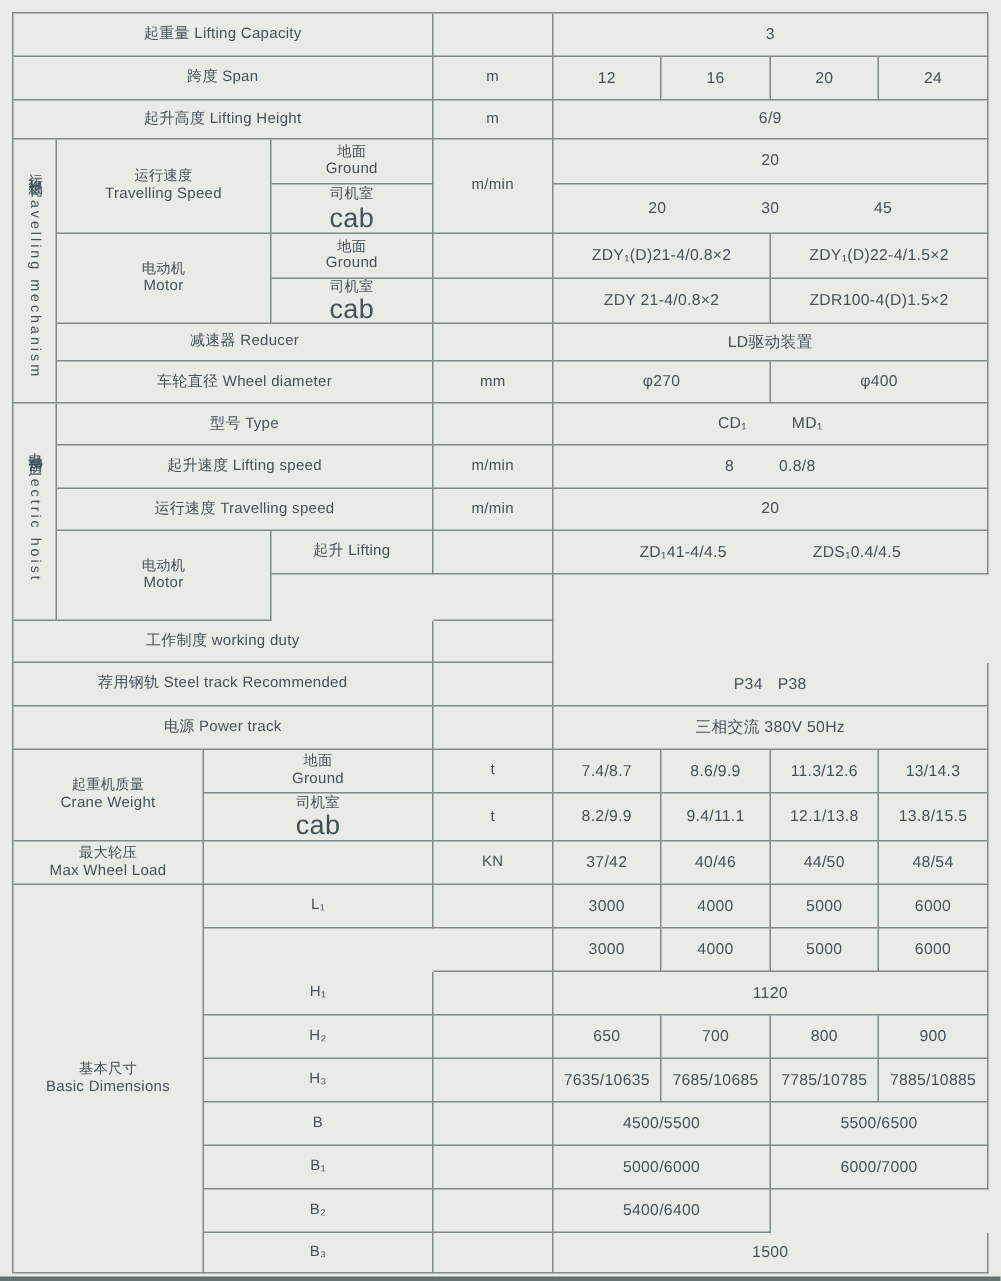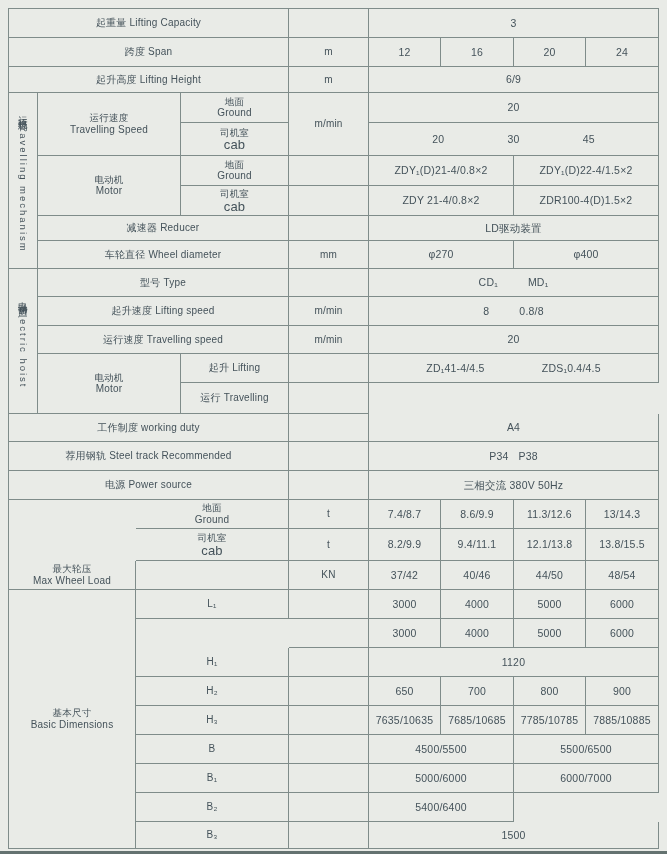"cab" .cab { font-size: 13px -> 18px }
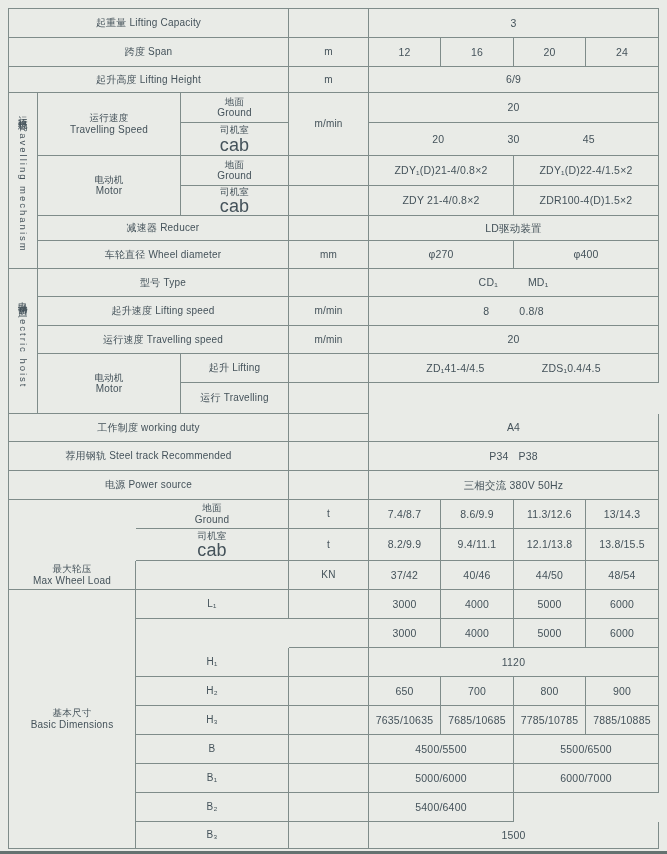"运行 Travelling" div.c { html: <div>运行 Travelling</div> -> none }
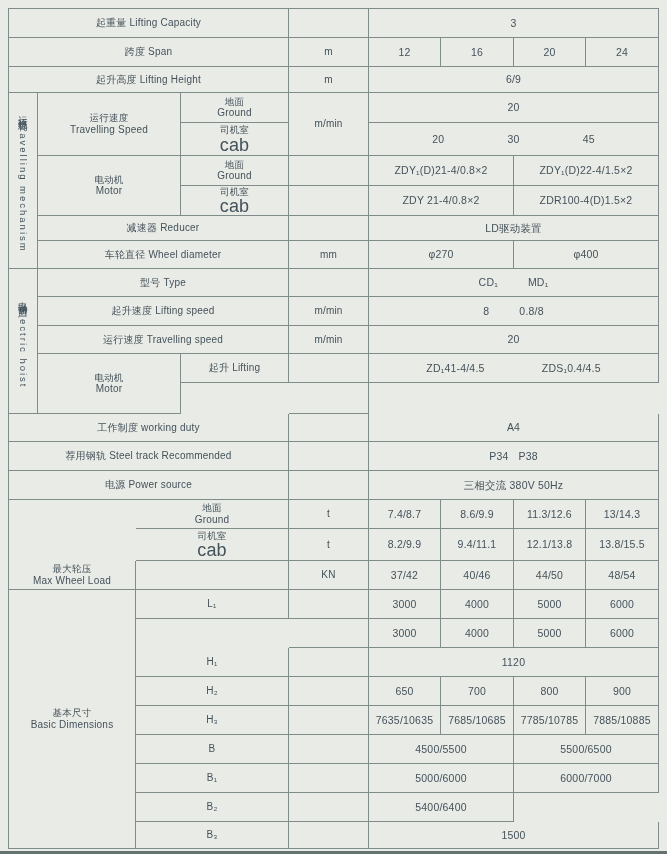"A4" div.c { html: <div>A4</div> -> none }
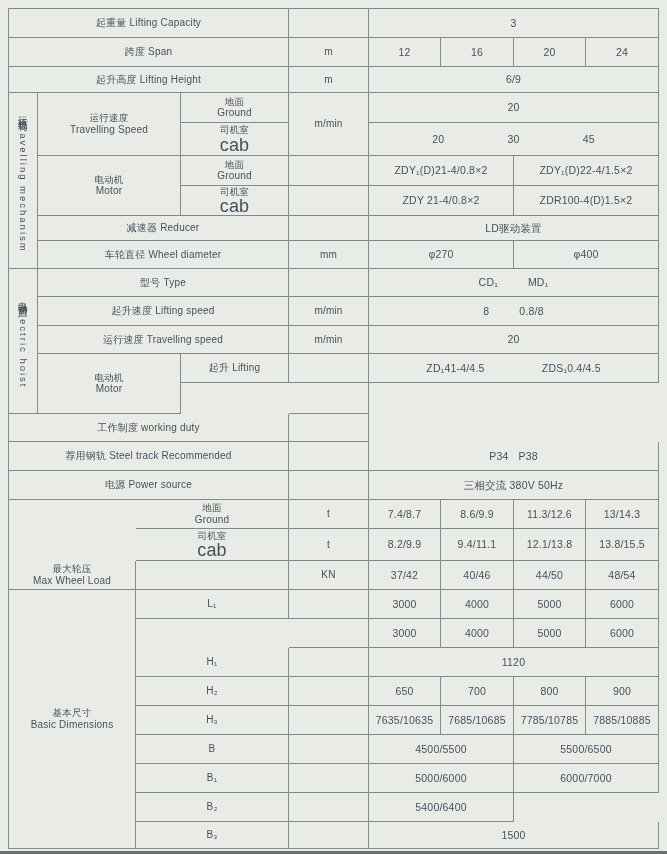"电源 Power source" div.c { text: source -> track }
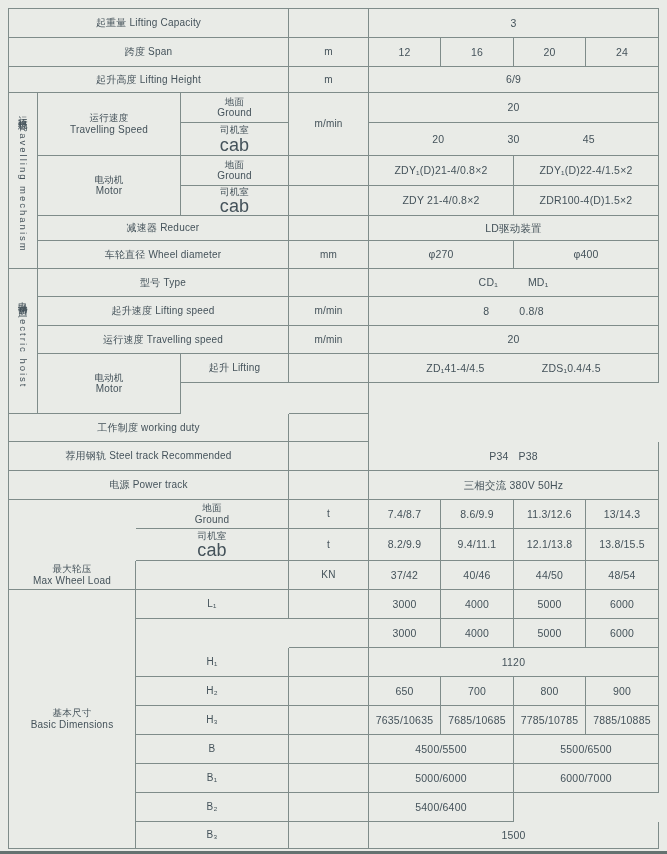"起重机质量" div.c { html: none -> <div> <span>起重机质量</span> <span>Crane Weight</span> </div> }
